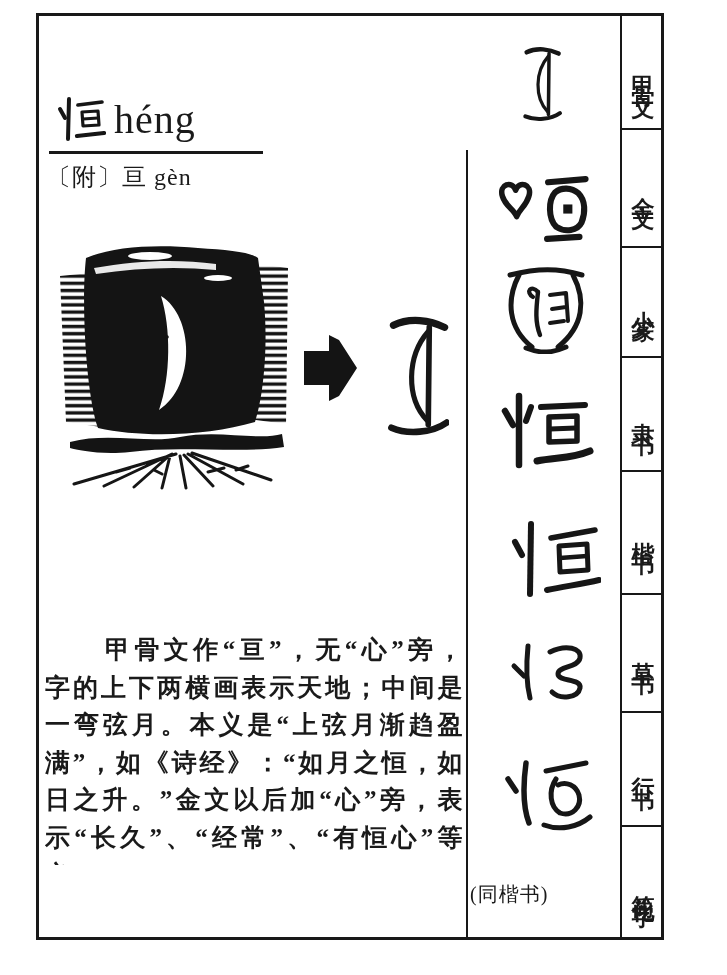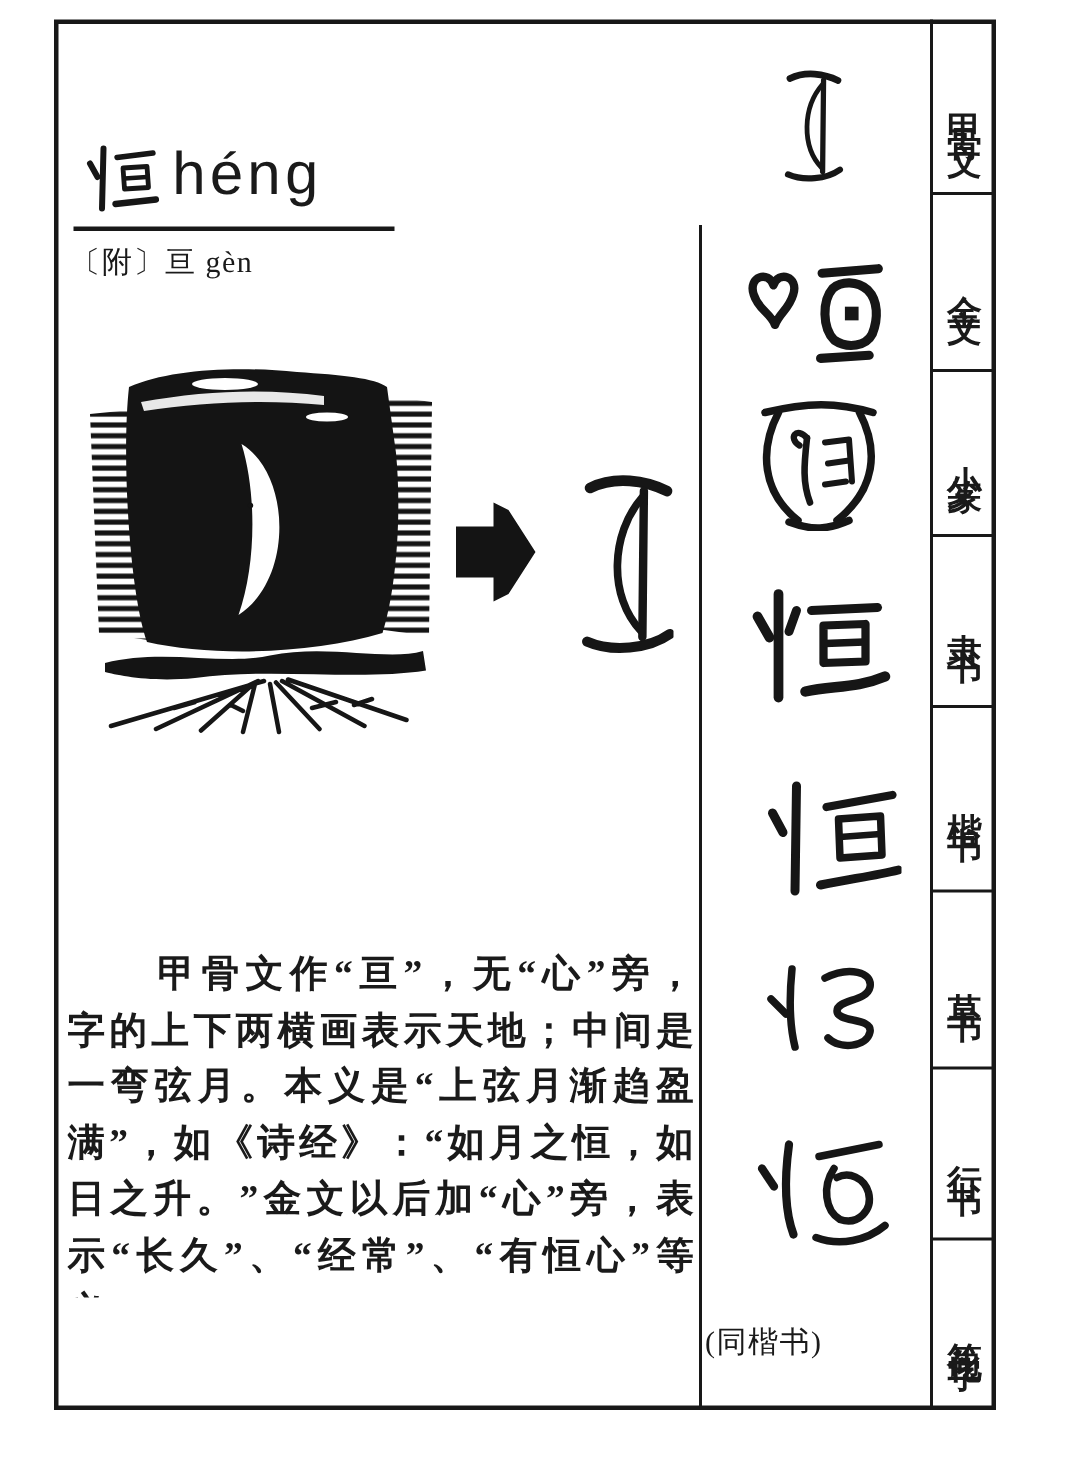"héng" .pinyin { font-family: Liberation Mono, monospace -> Liberation Serif, serif }
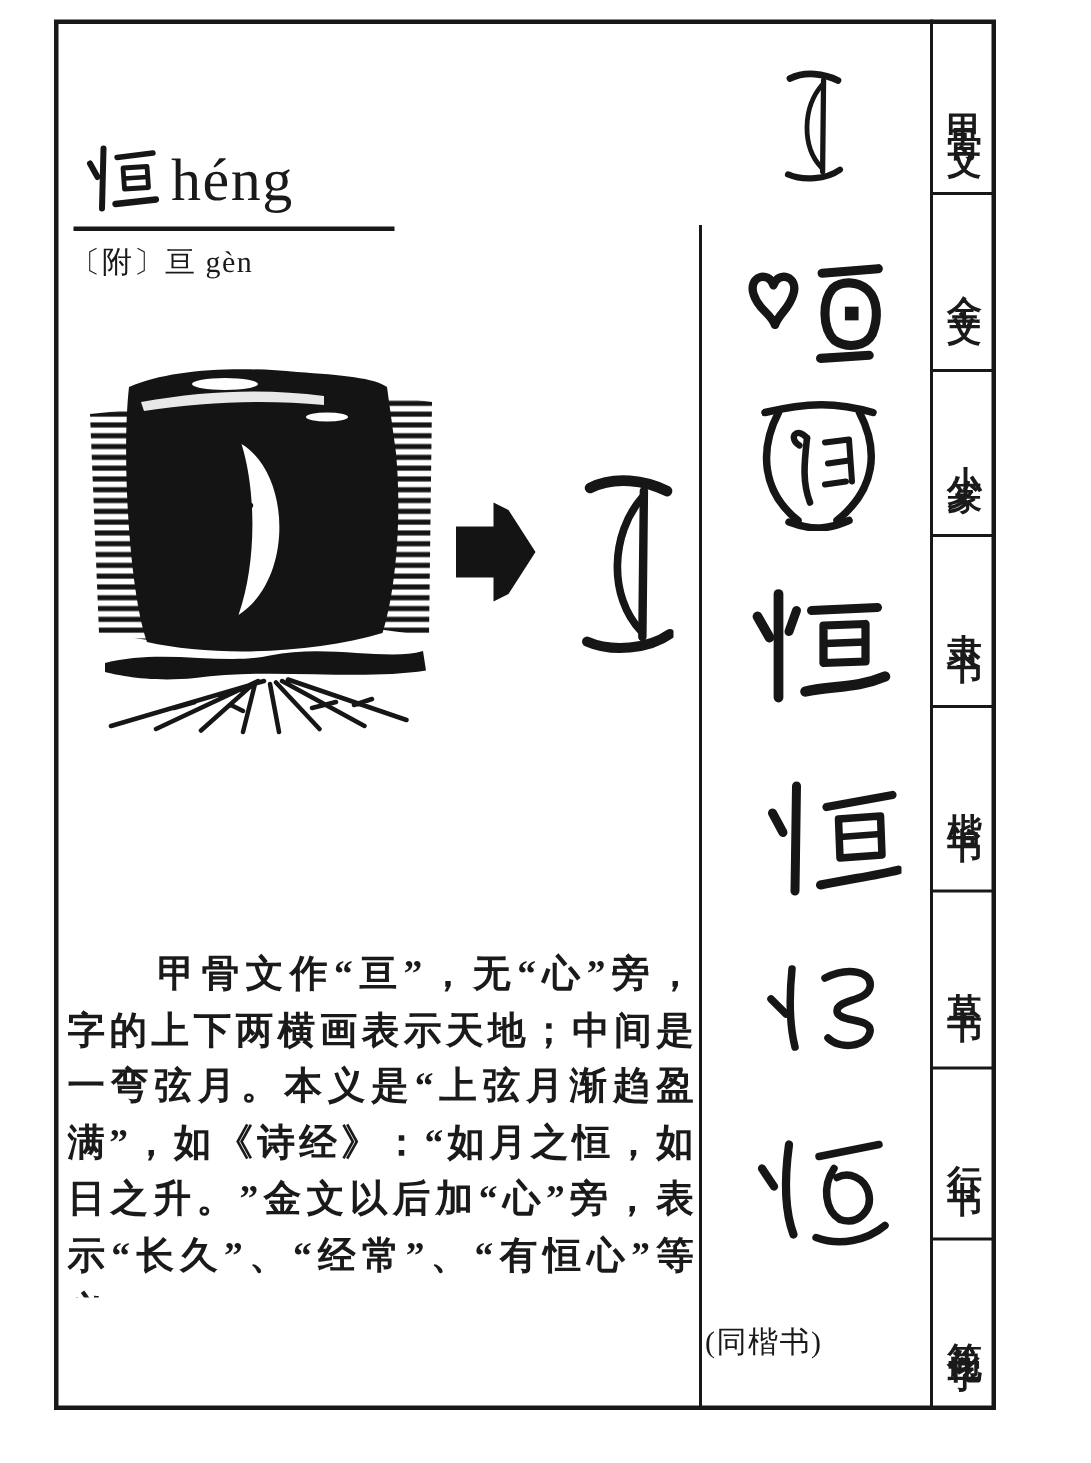"〔附〕亘 gèn" .variant-note { font-size: 20px -> 24px }
